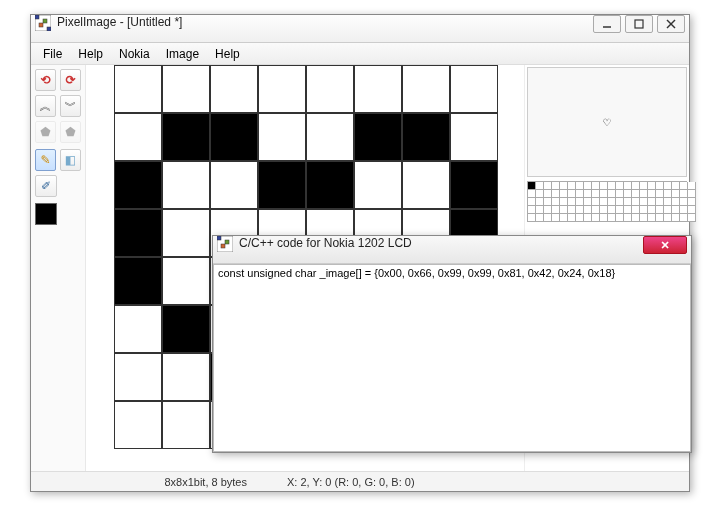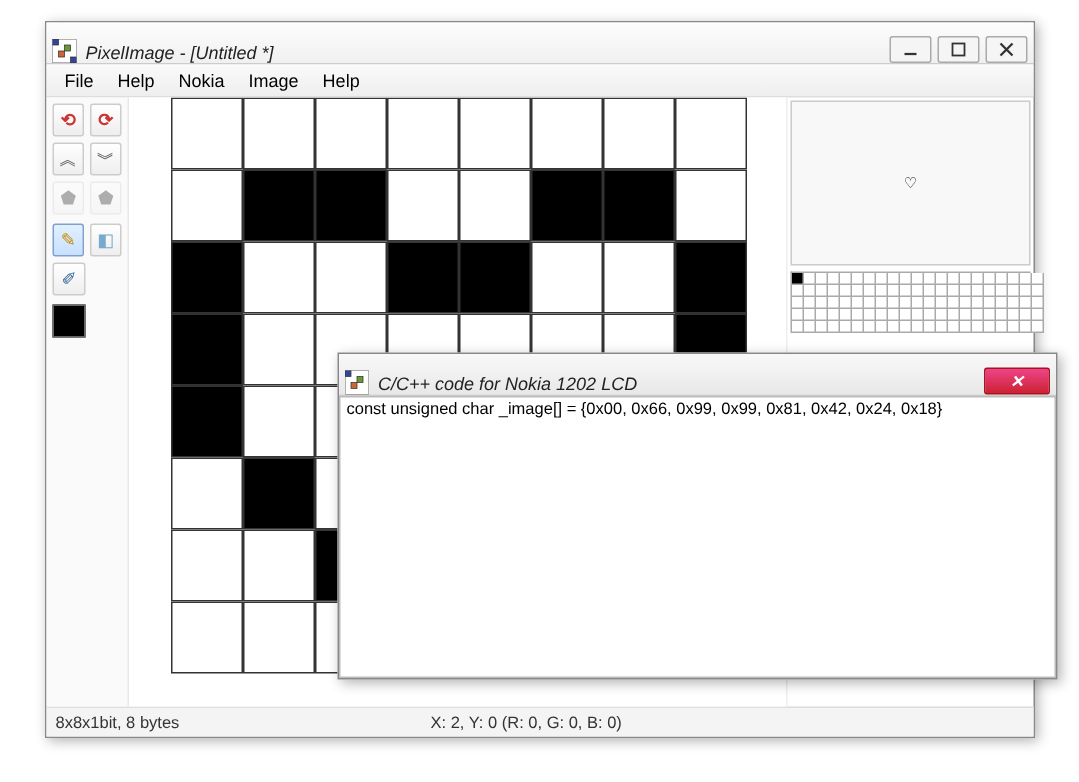"PixelImage - [Untitled *]" .titlebar { align-items: flex-end -> flex-start; font-style: italic -> none }
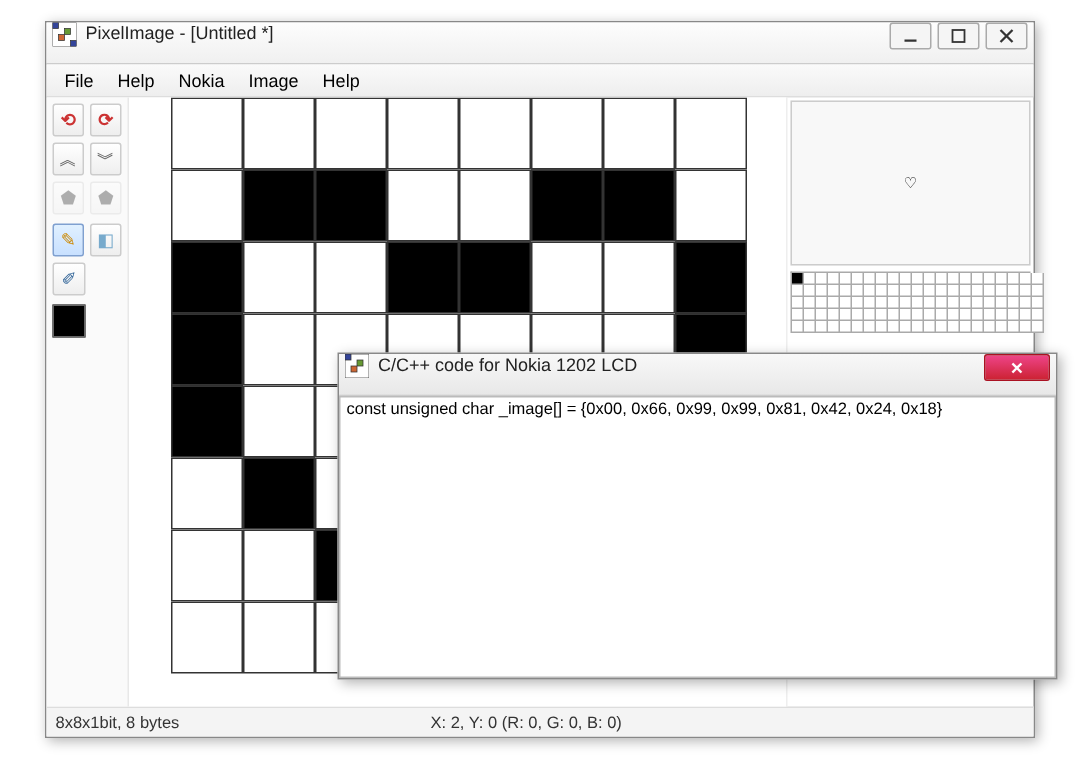"C/C++ code for Nokia 1202" .dialog { left: 225px -> 212px }
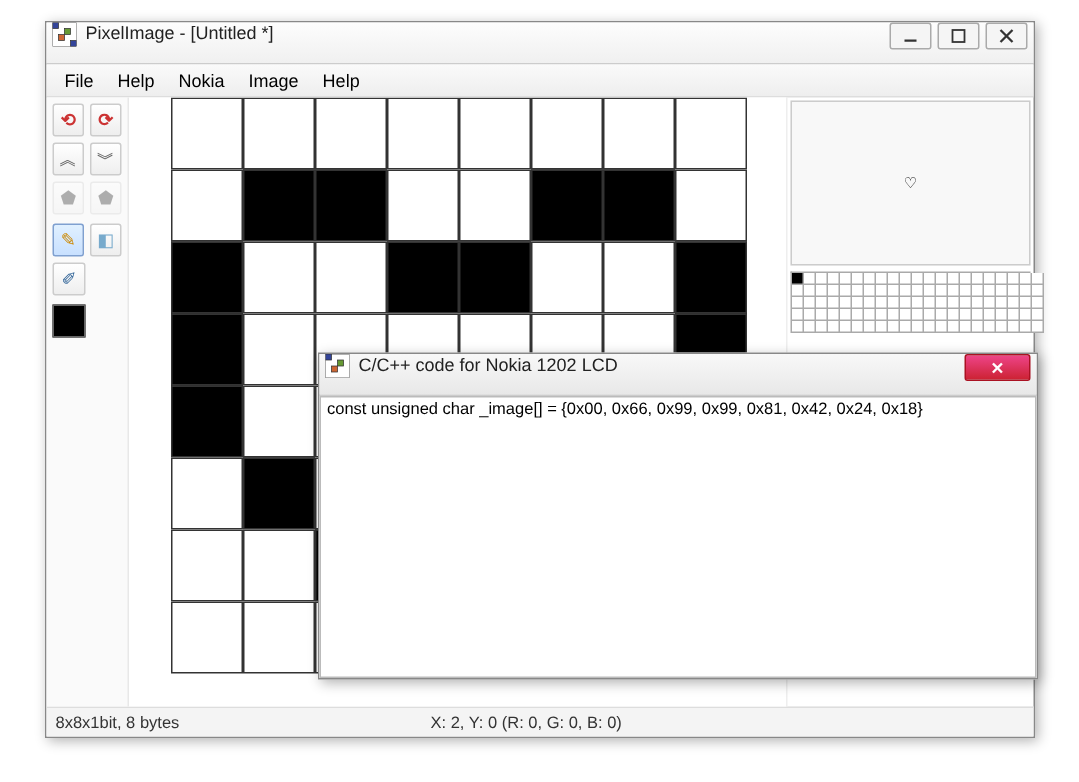"8x8x1bit, 8 bytes" .statusbar { text-align: none -> right }
